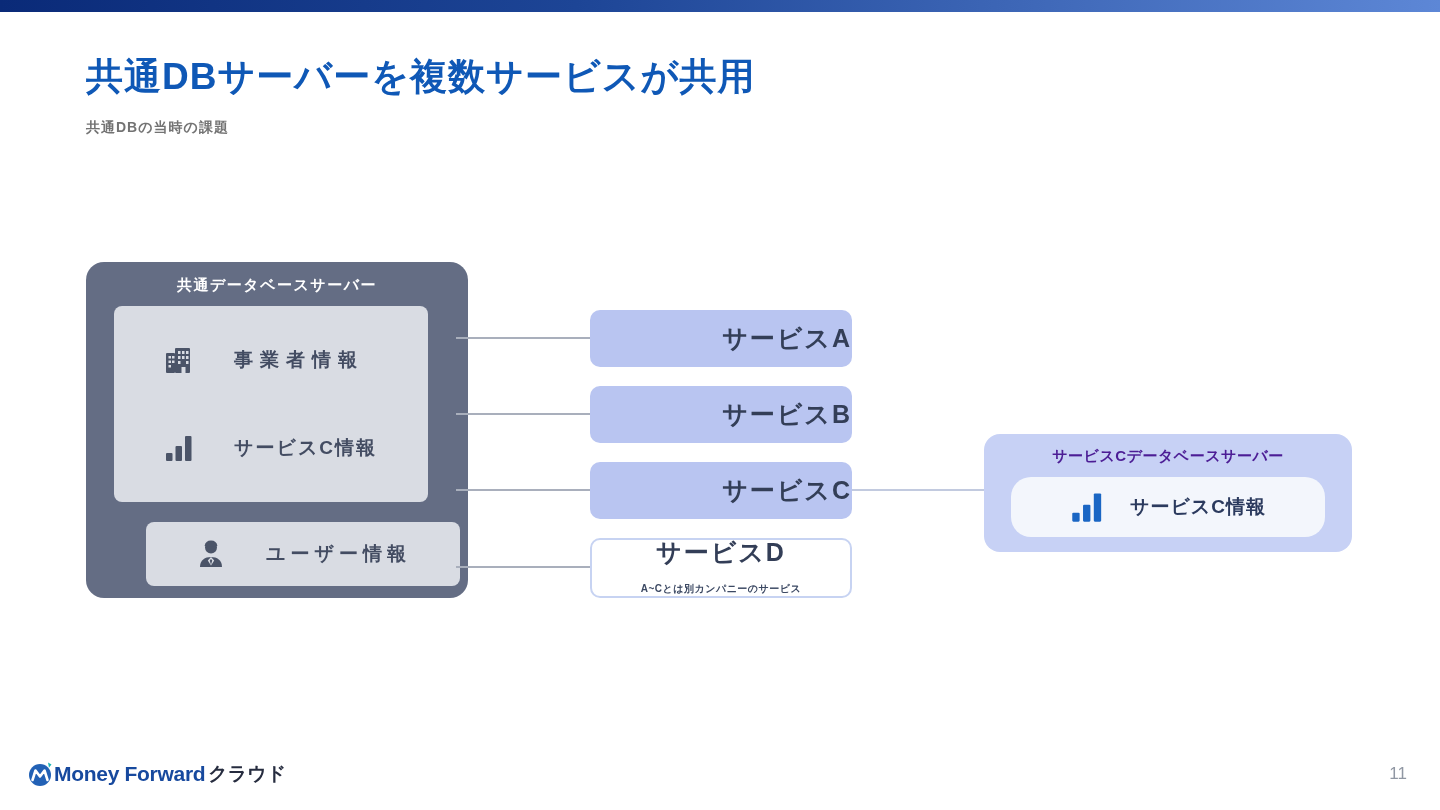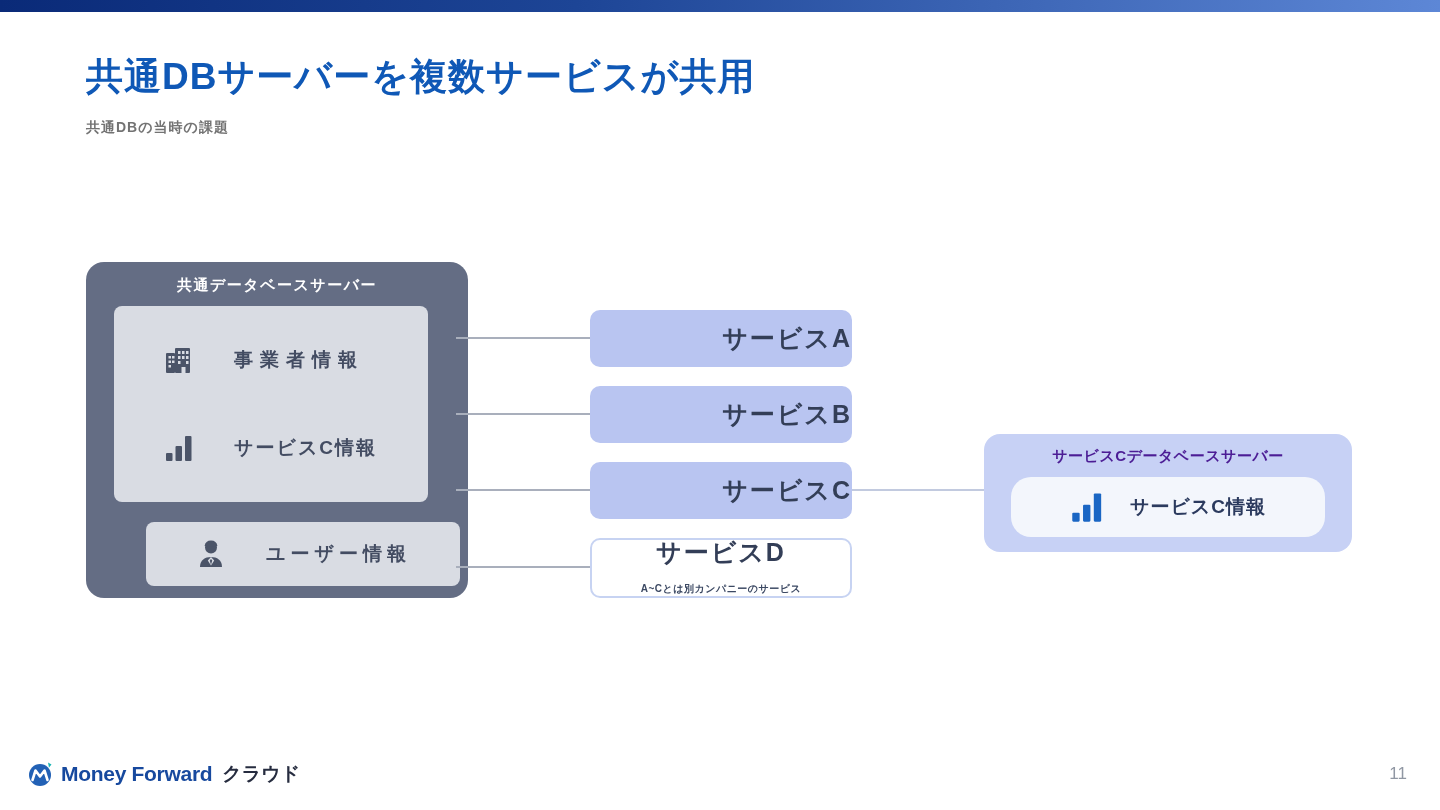"Money Forward" .footer-logo { gap: 7px -> none }
